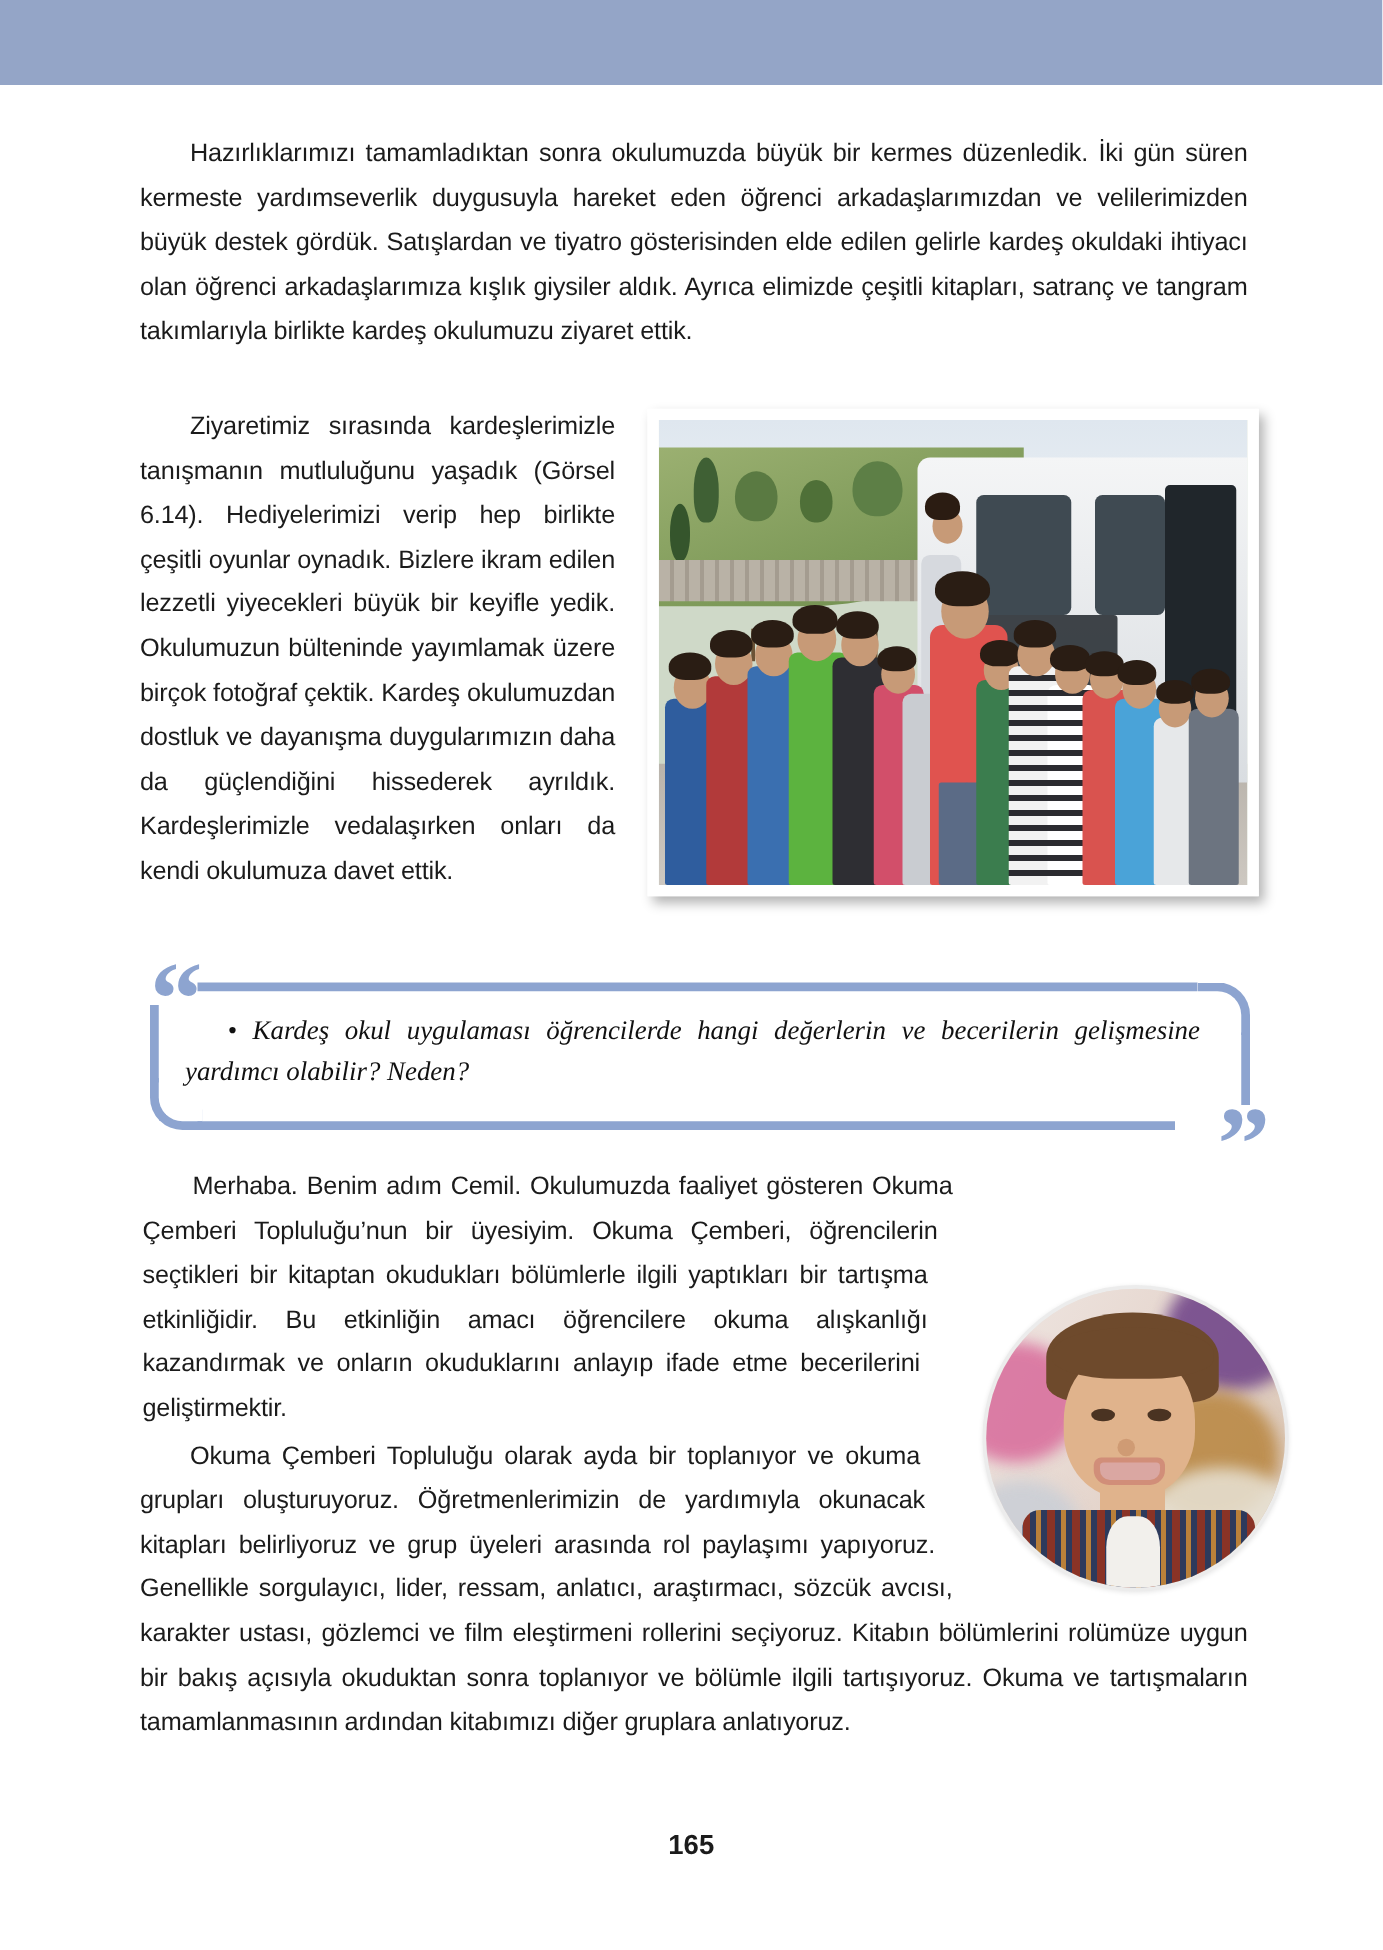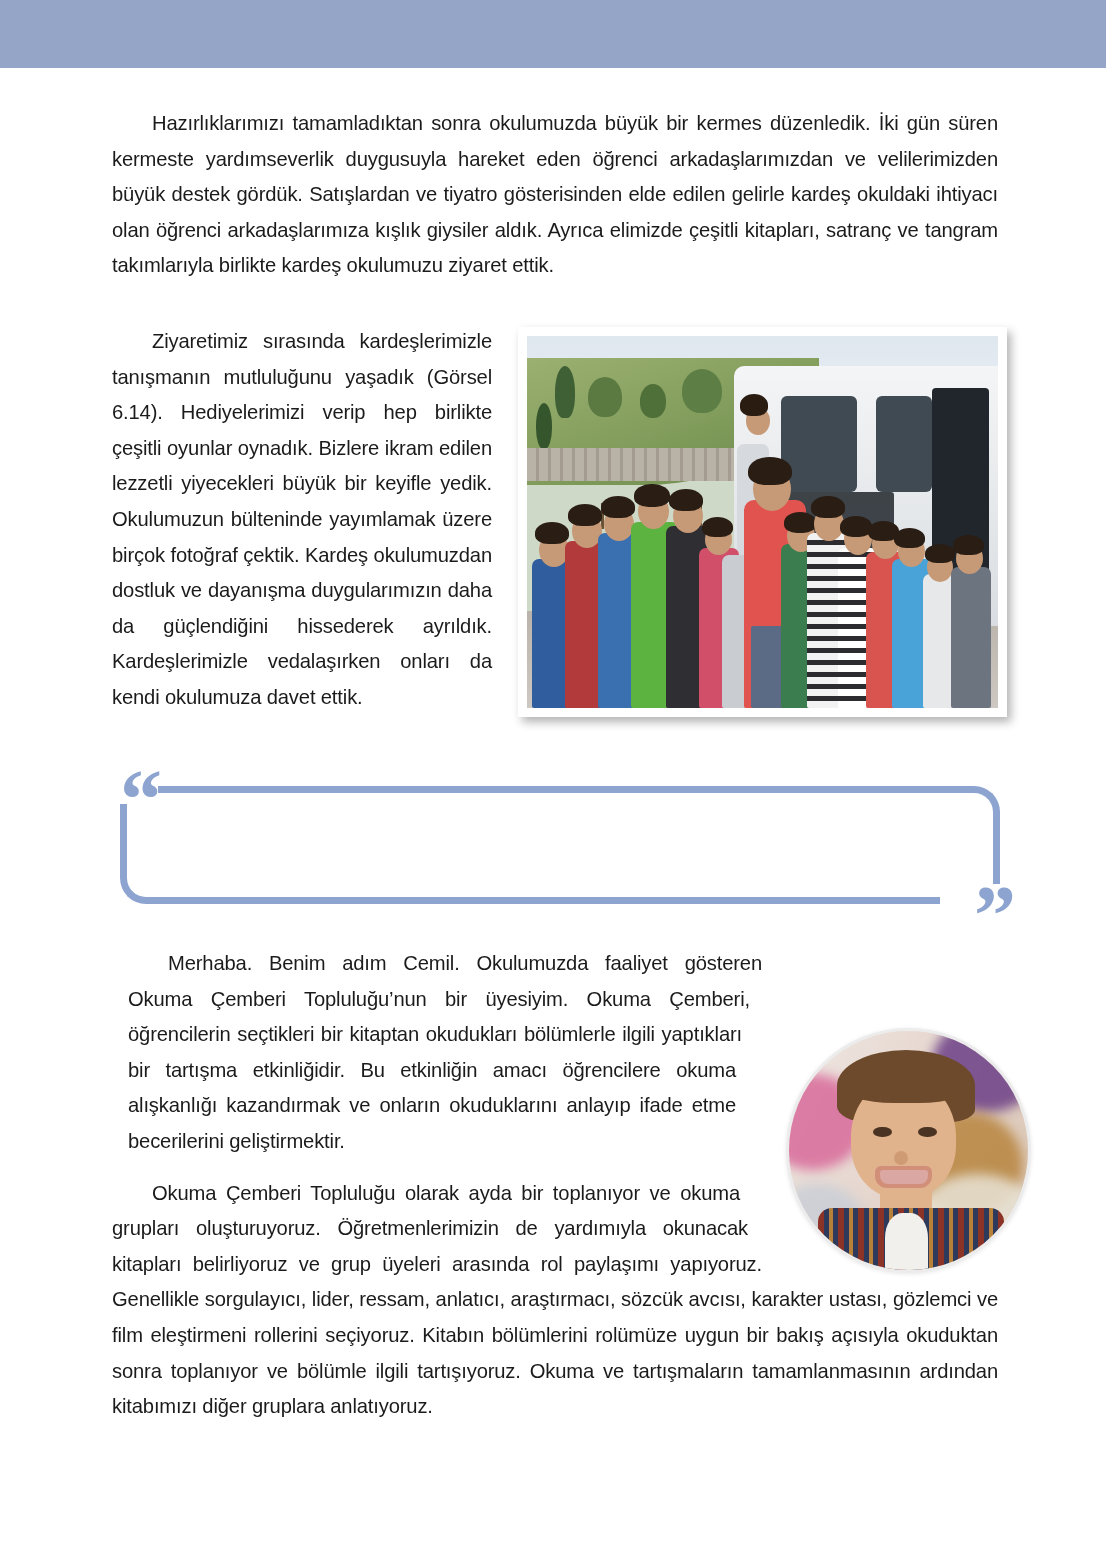"• Kardeş okul uygulaması öğrencilerde" div { html: none -> <div>• Kardeş okul uygulaması öğrencilerde hangi değerlerin ve becerilerin gelişmesine yardımcı olabilir? Neden?</div> }
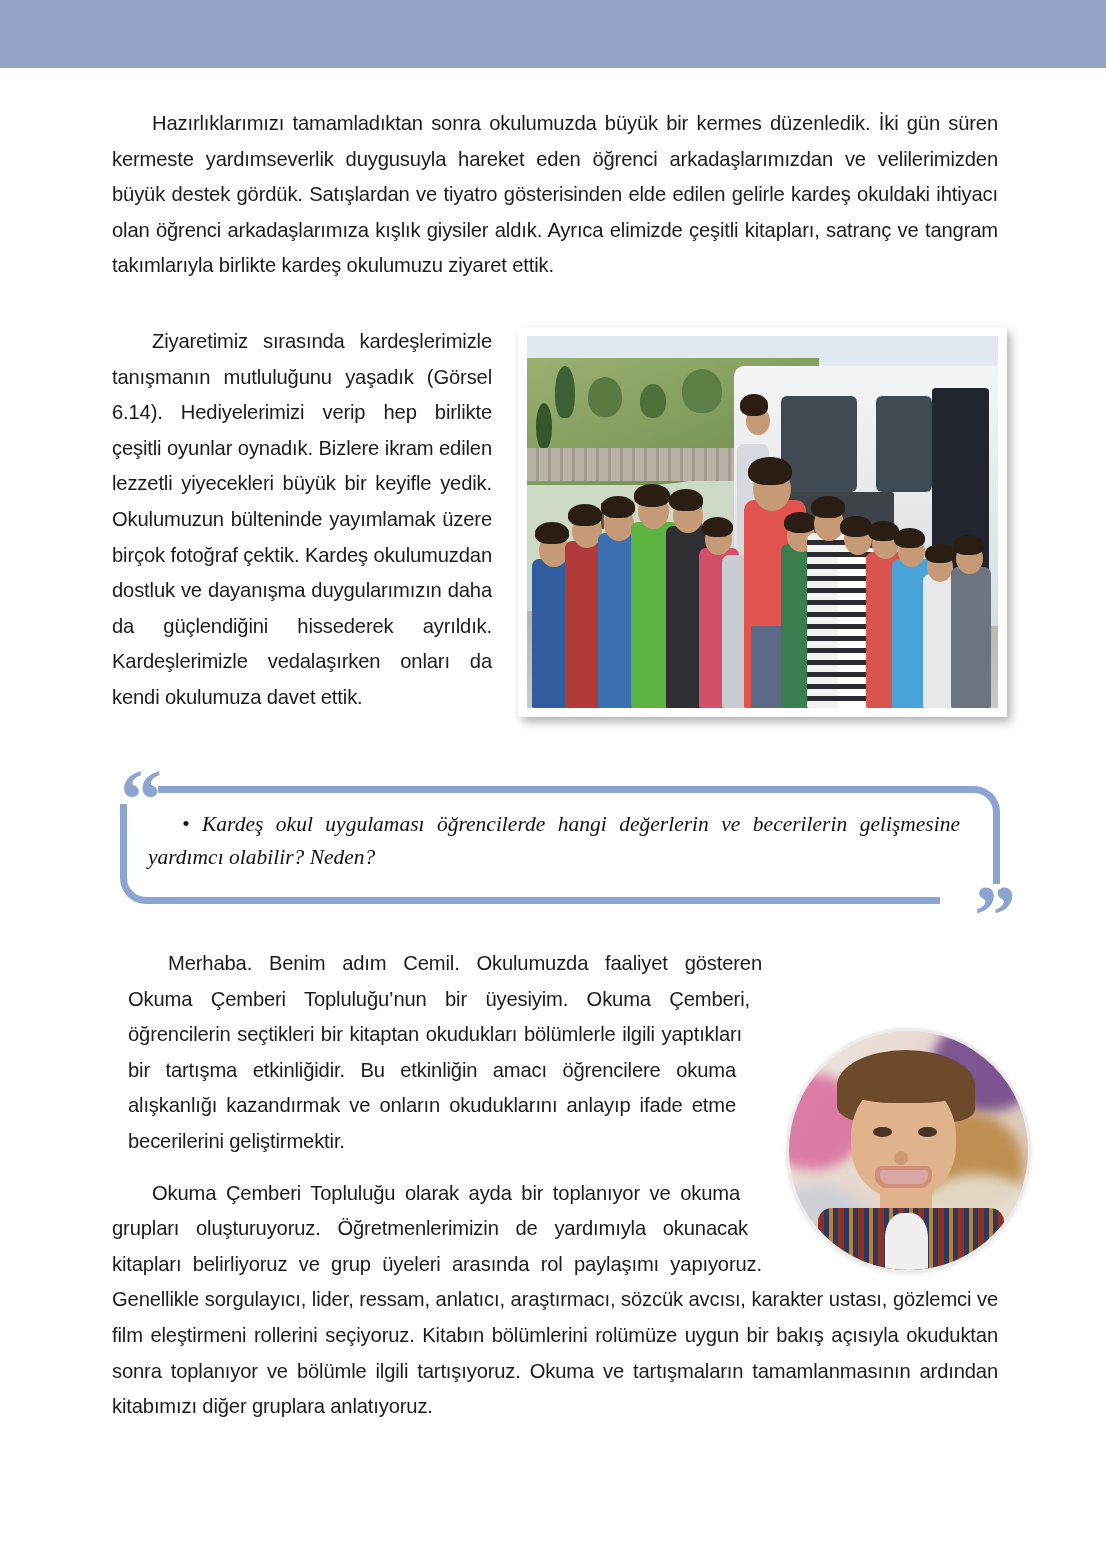"Merhaba. Benim adım Cemil. Okulumuzda" p.para { margin: 16px -> 2px }
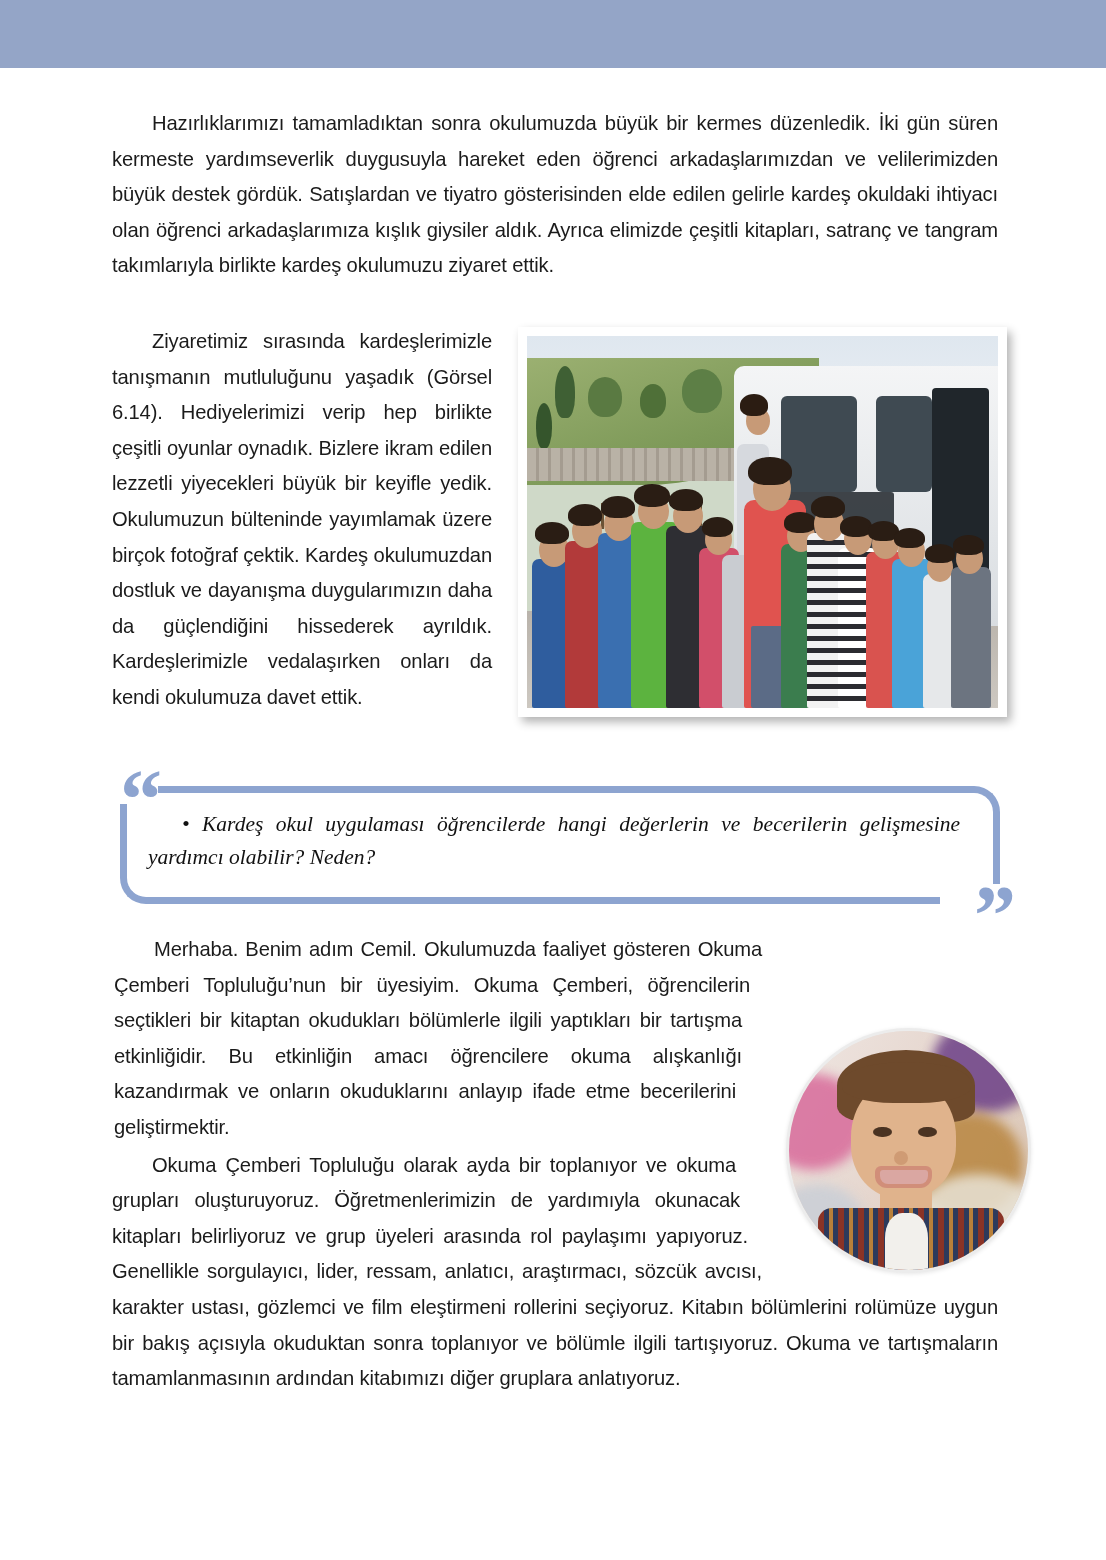"165" div { html: none -> <div>165</div> }
